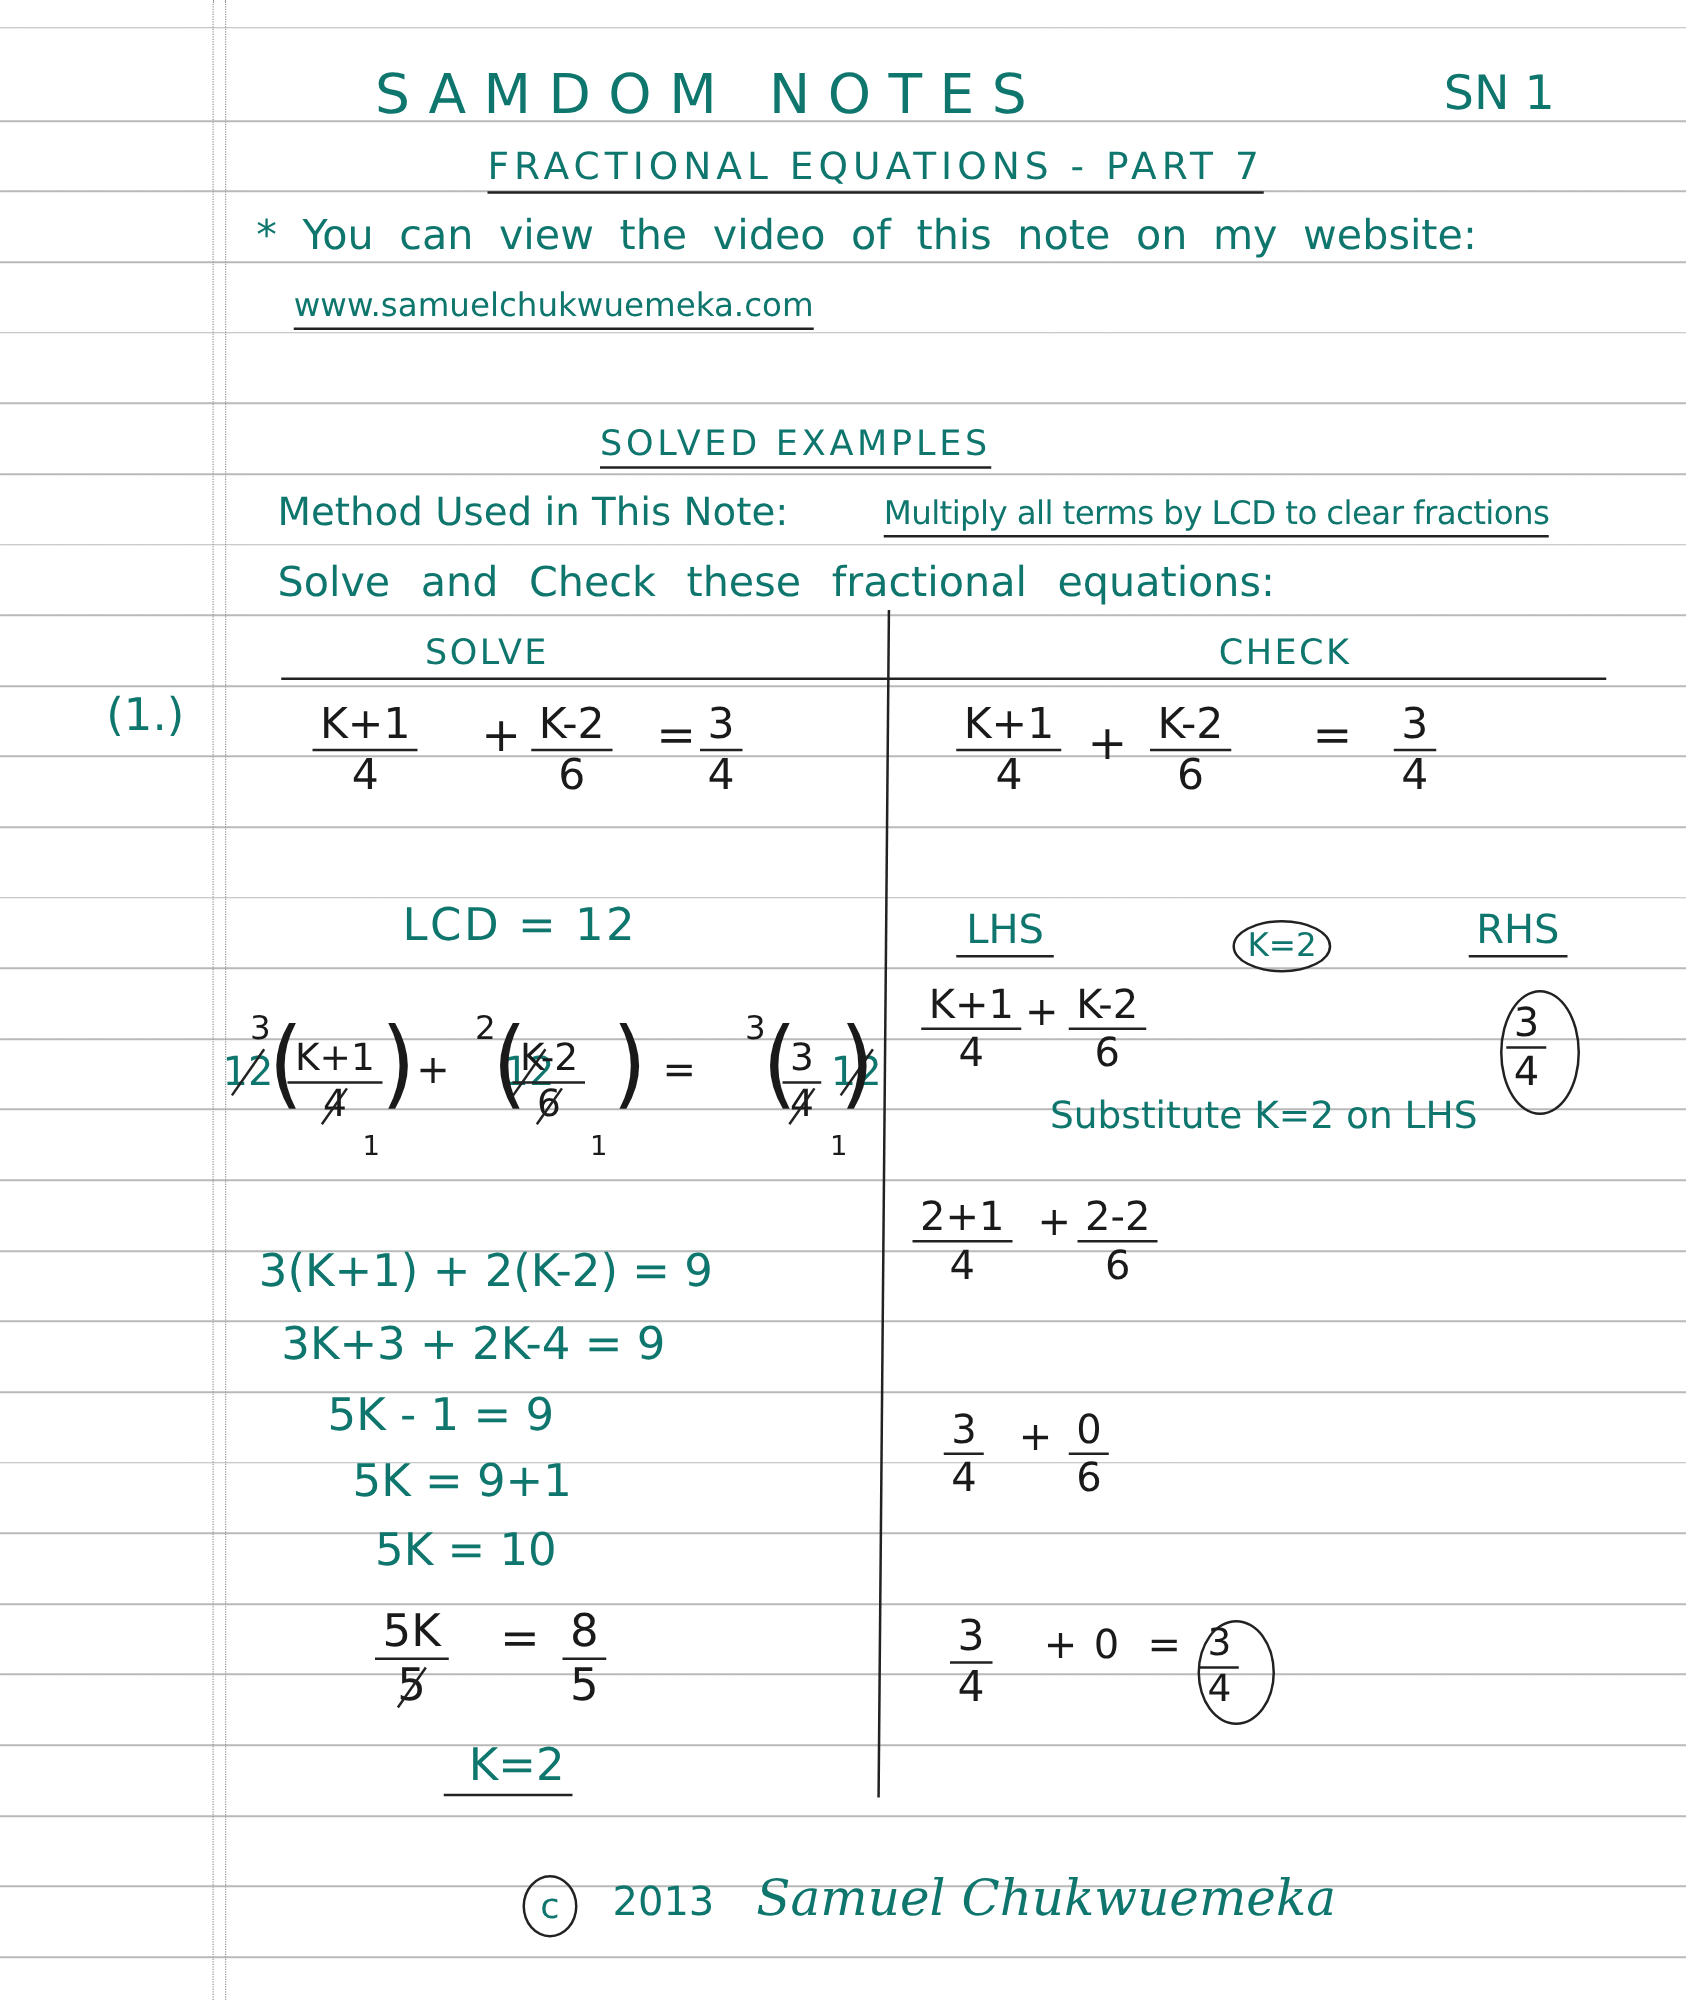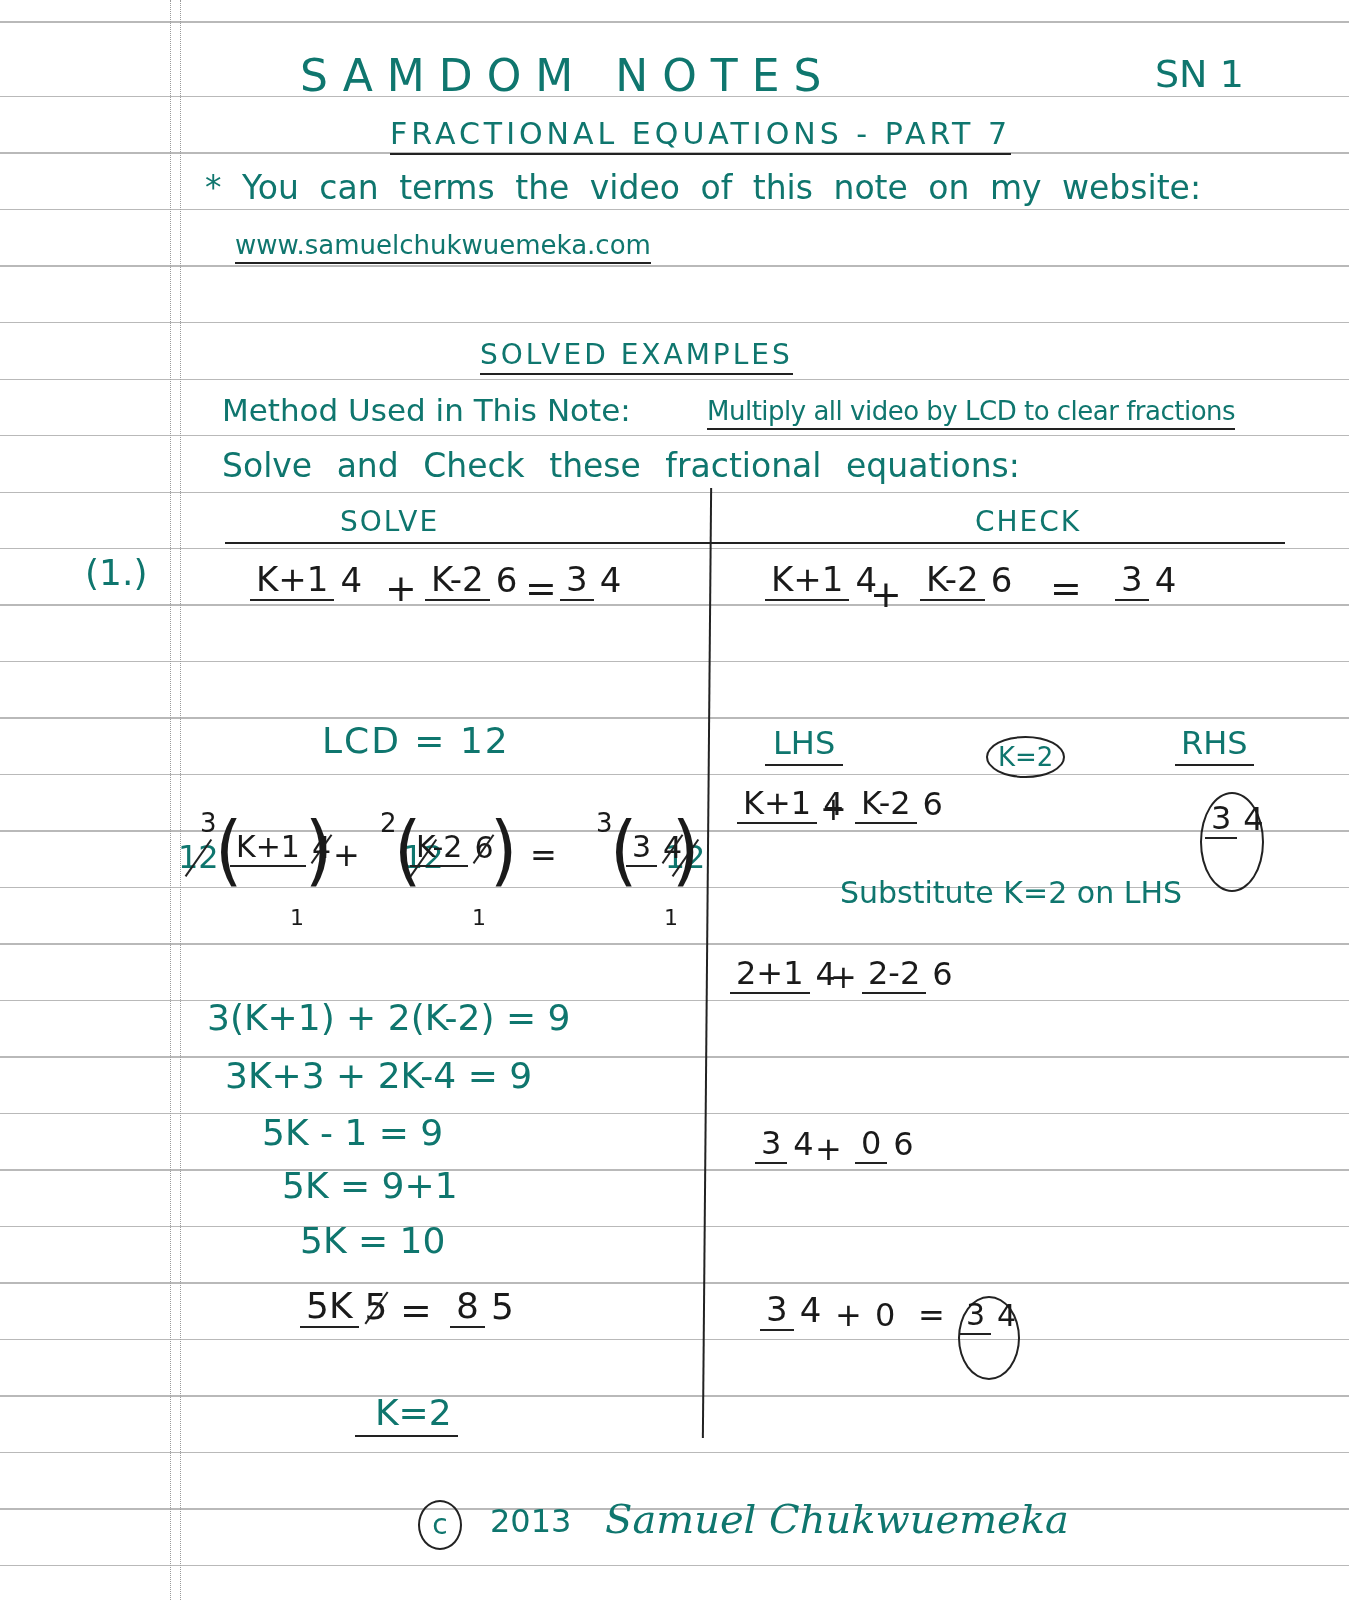"* You can terms the" div.hw { text: terms -> view }
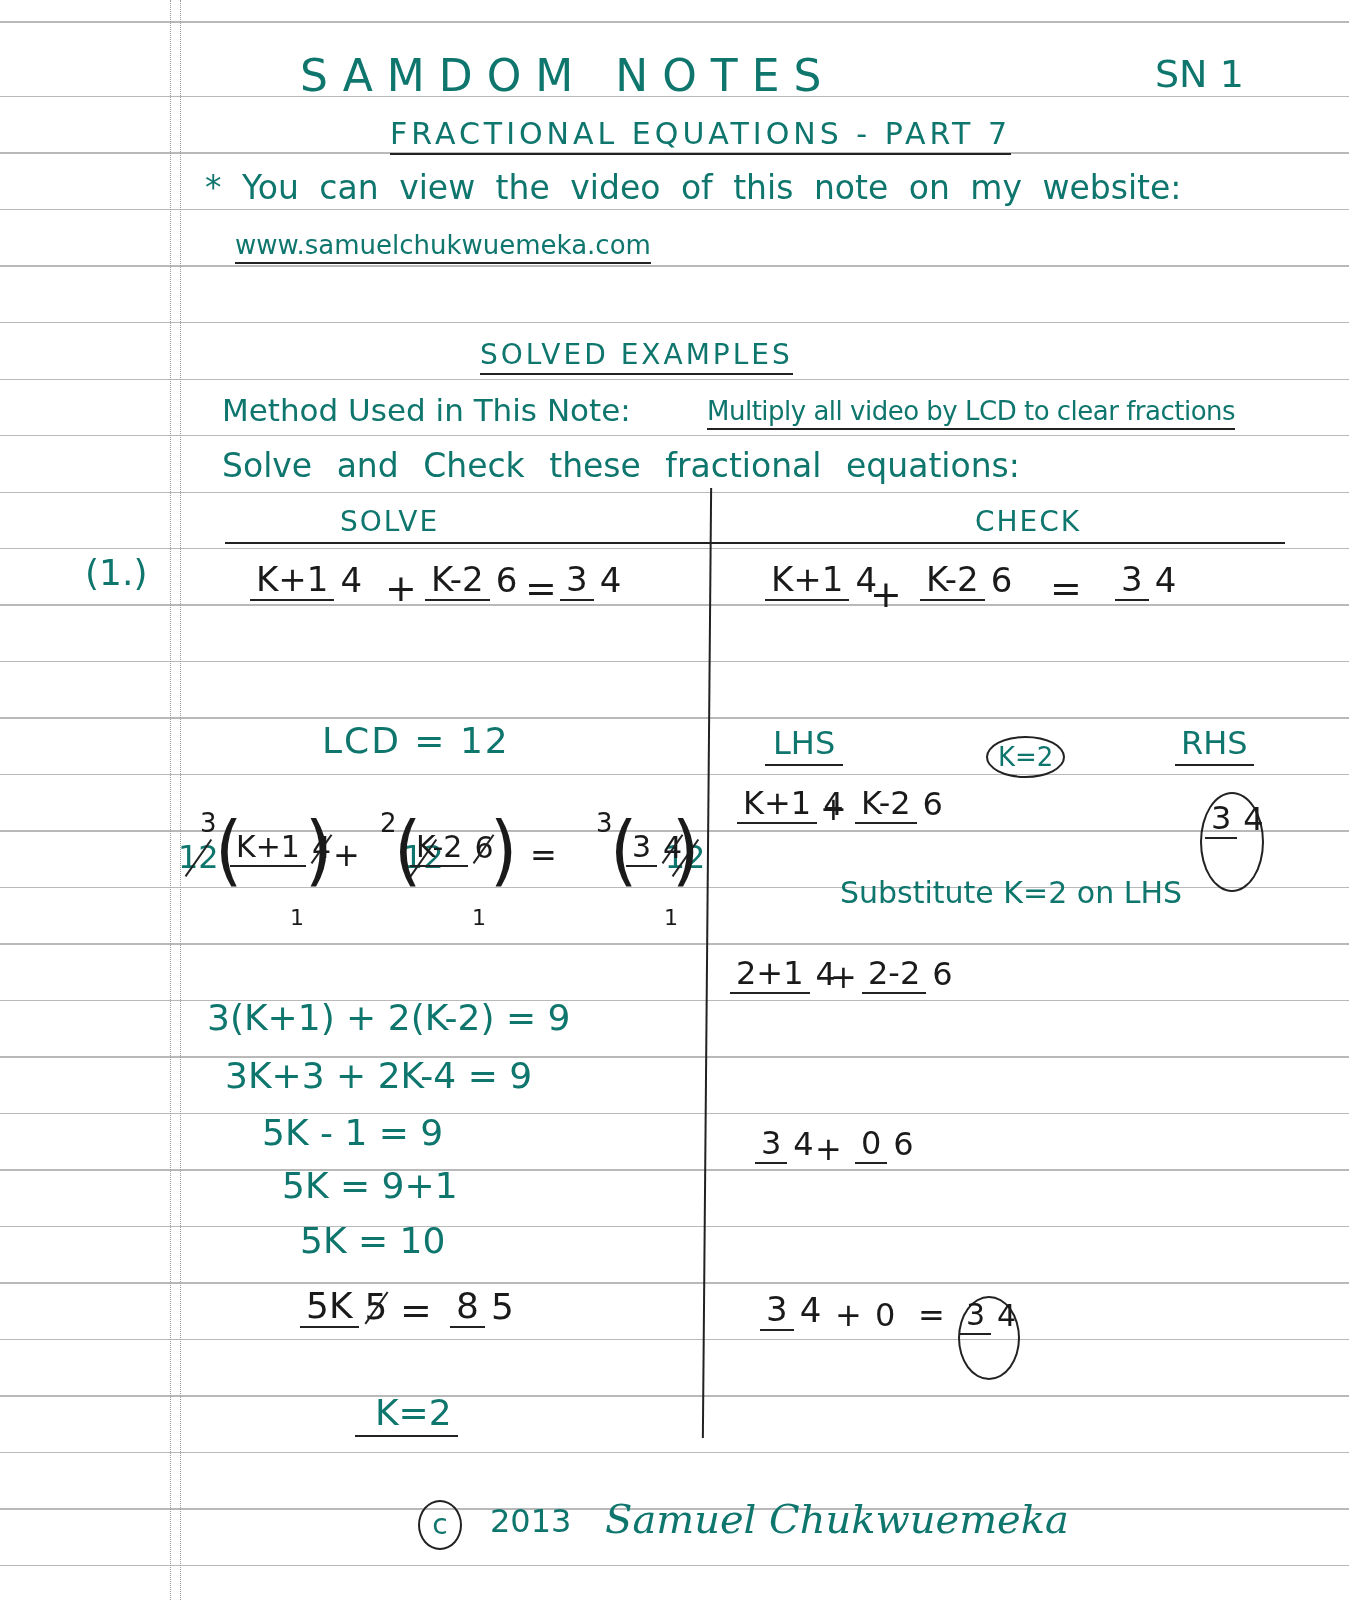"Multiply all video by LCD" div.hw { text: video -> terms }
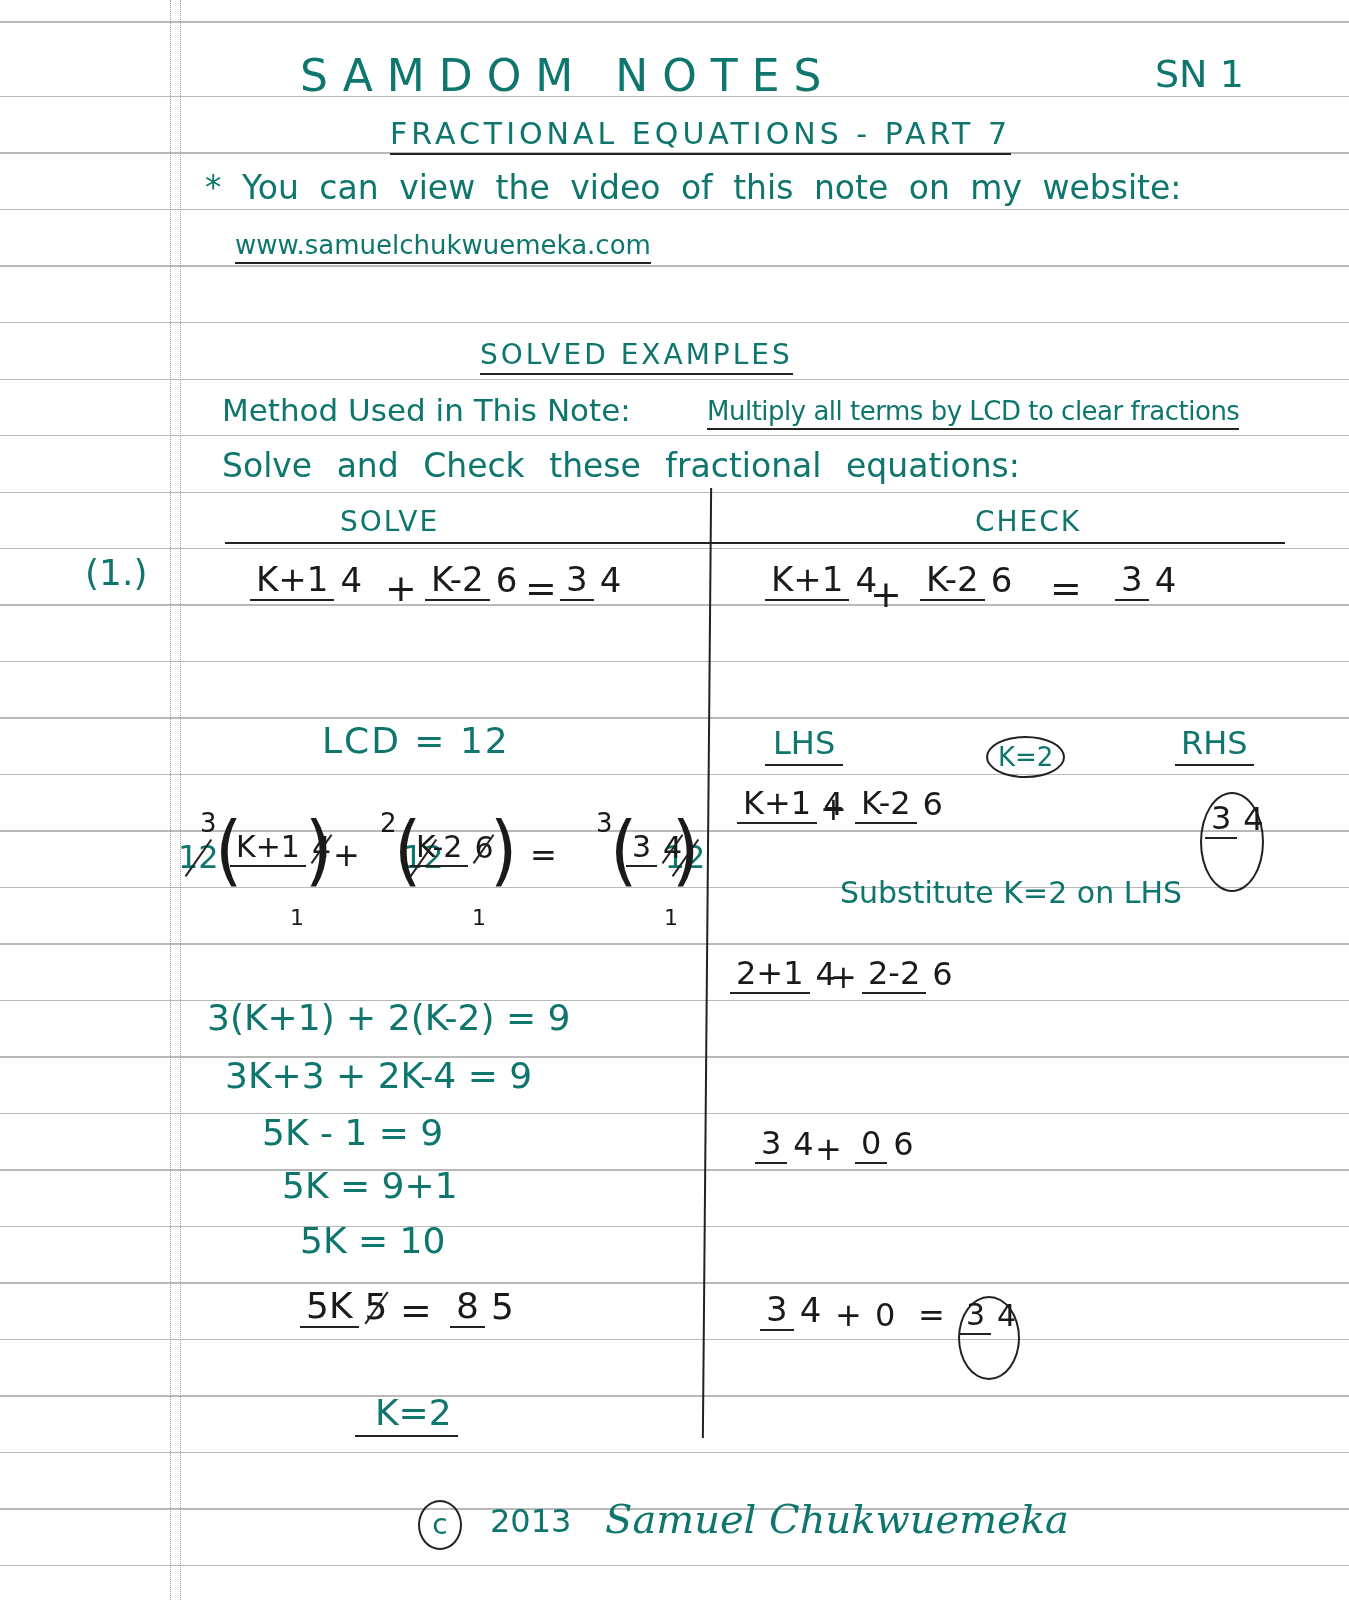"K+1" .frac { flex-direction: row -> column }
